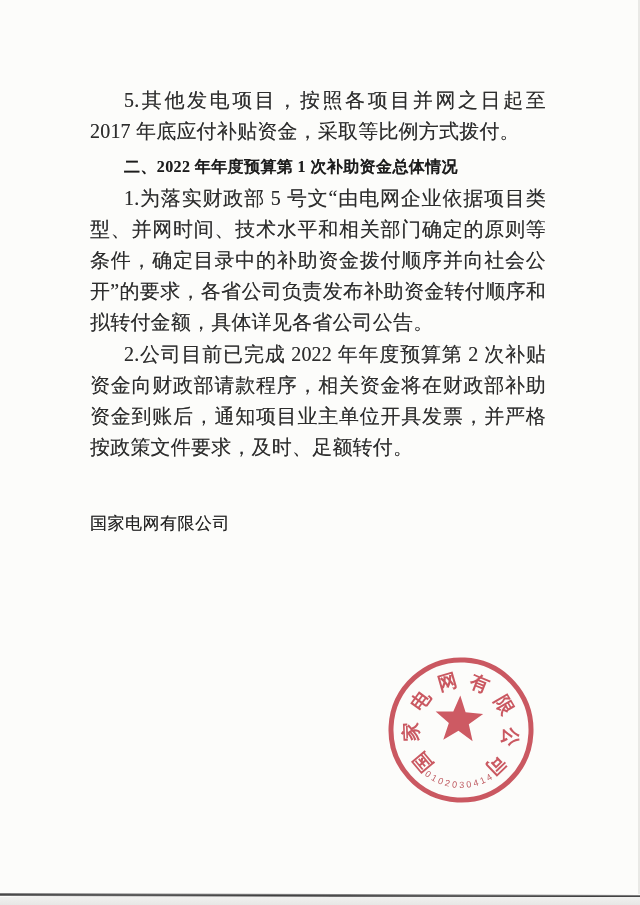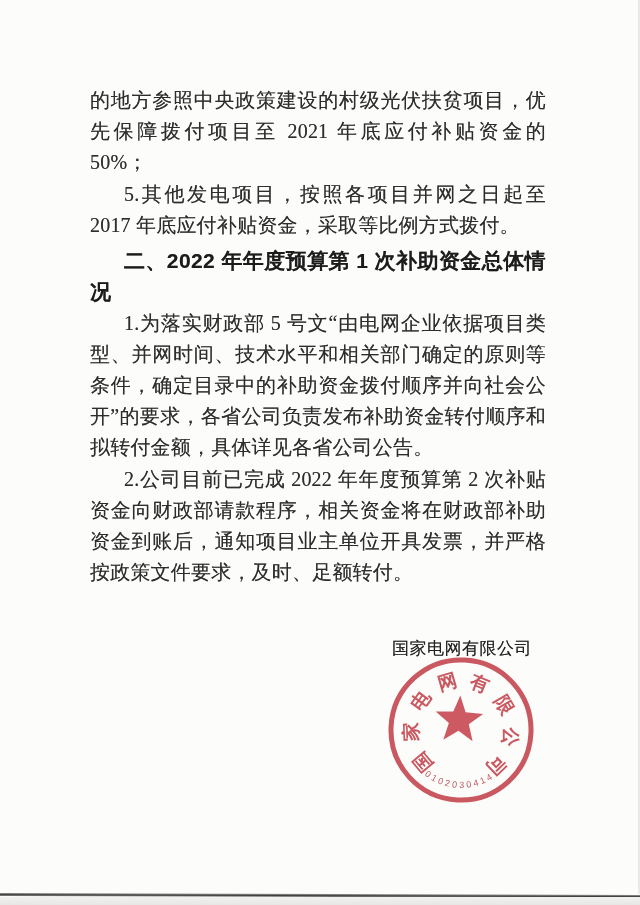"的地方参照中央政策建设的村级光伏扶贫项目，优先保障拨付项目至 2021" p.paragraph { html: <p>的地方参照中央政策建设的村级光伏扶贫项目，优先保障拨付项目至 2021 年底应付补贴资金的 50%；</p> -> none }
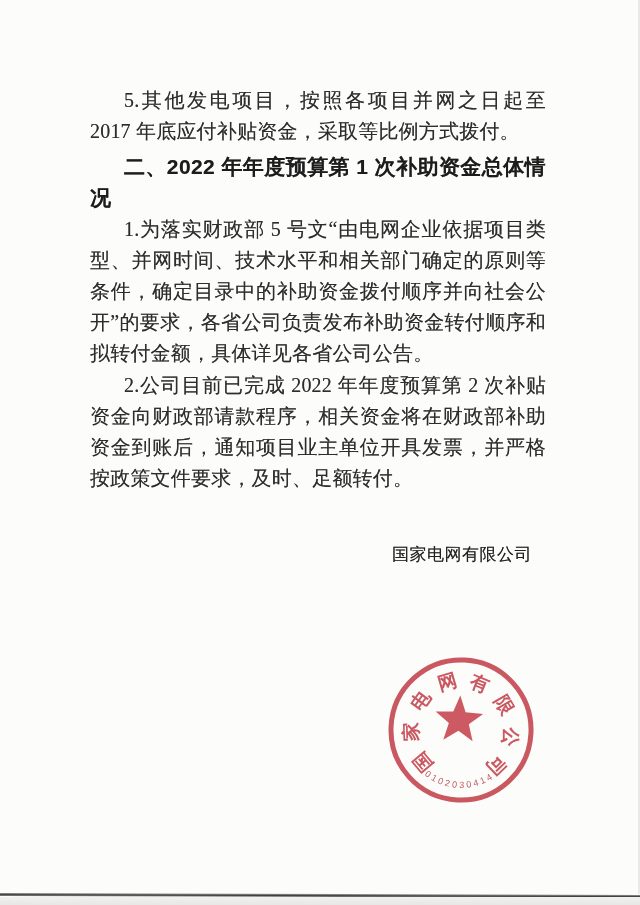"二、2022 年年度预算第 1 次补助资金总体情况" .doc-flow h3.heading { font-family: Liberation Sans, sans-serif -> Liberation Serif, serif; font-size: 21px -> 16px }
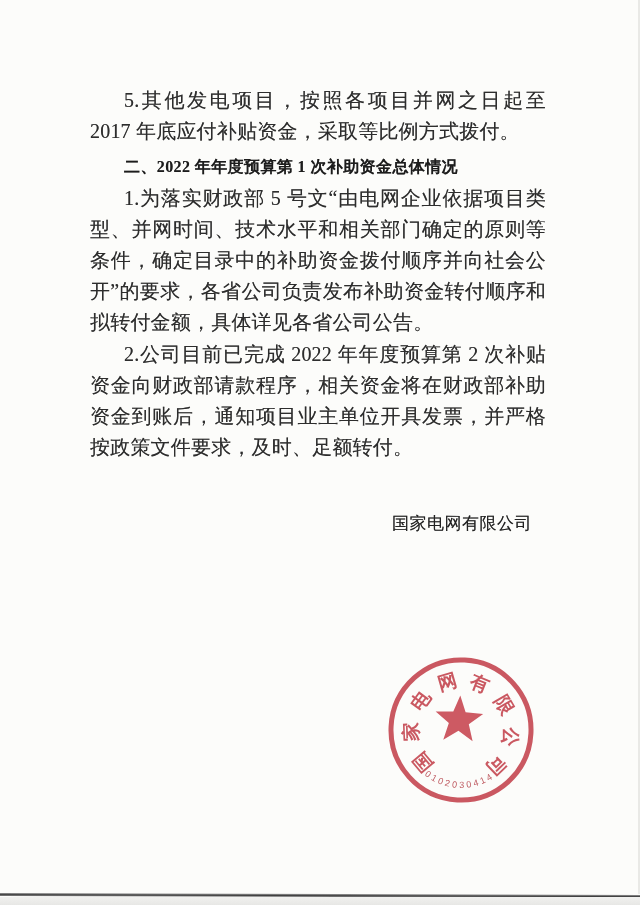"国家电网有限公司" .signature { text-align: right -> left }
